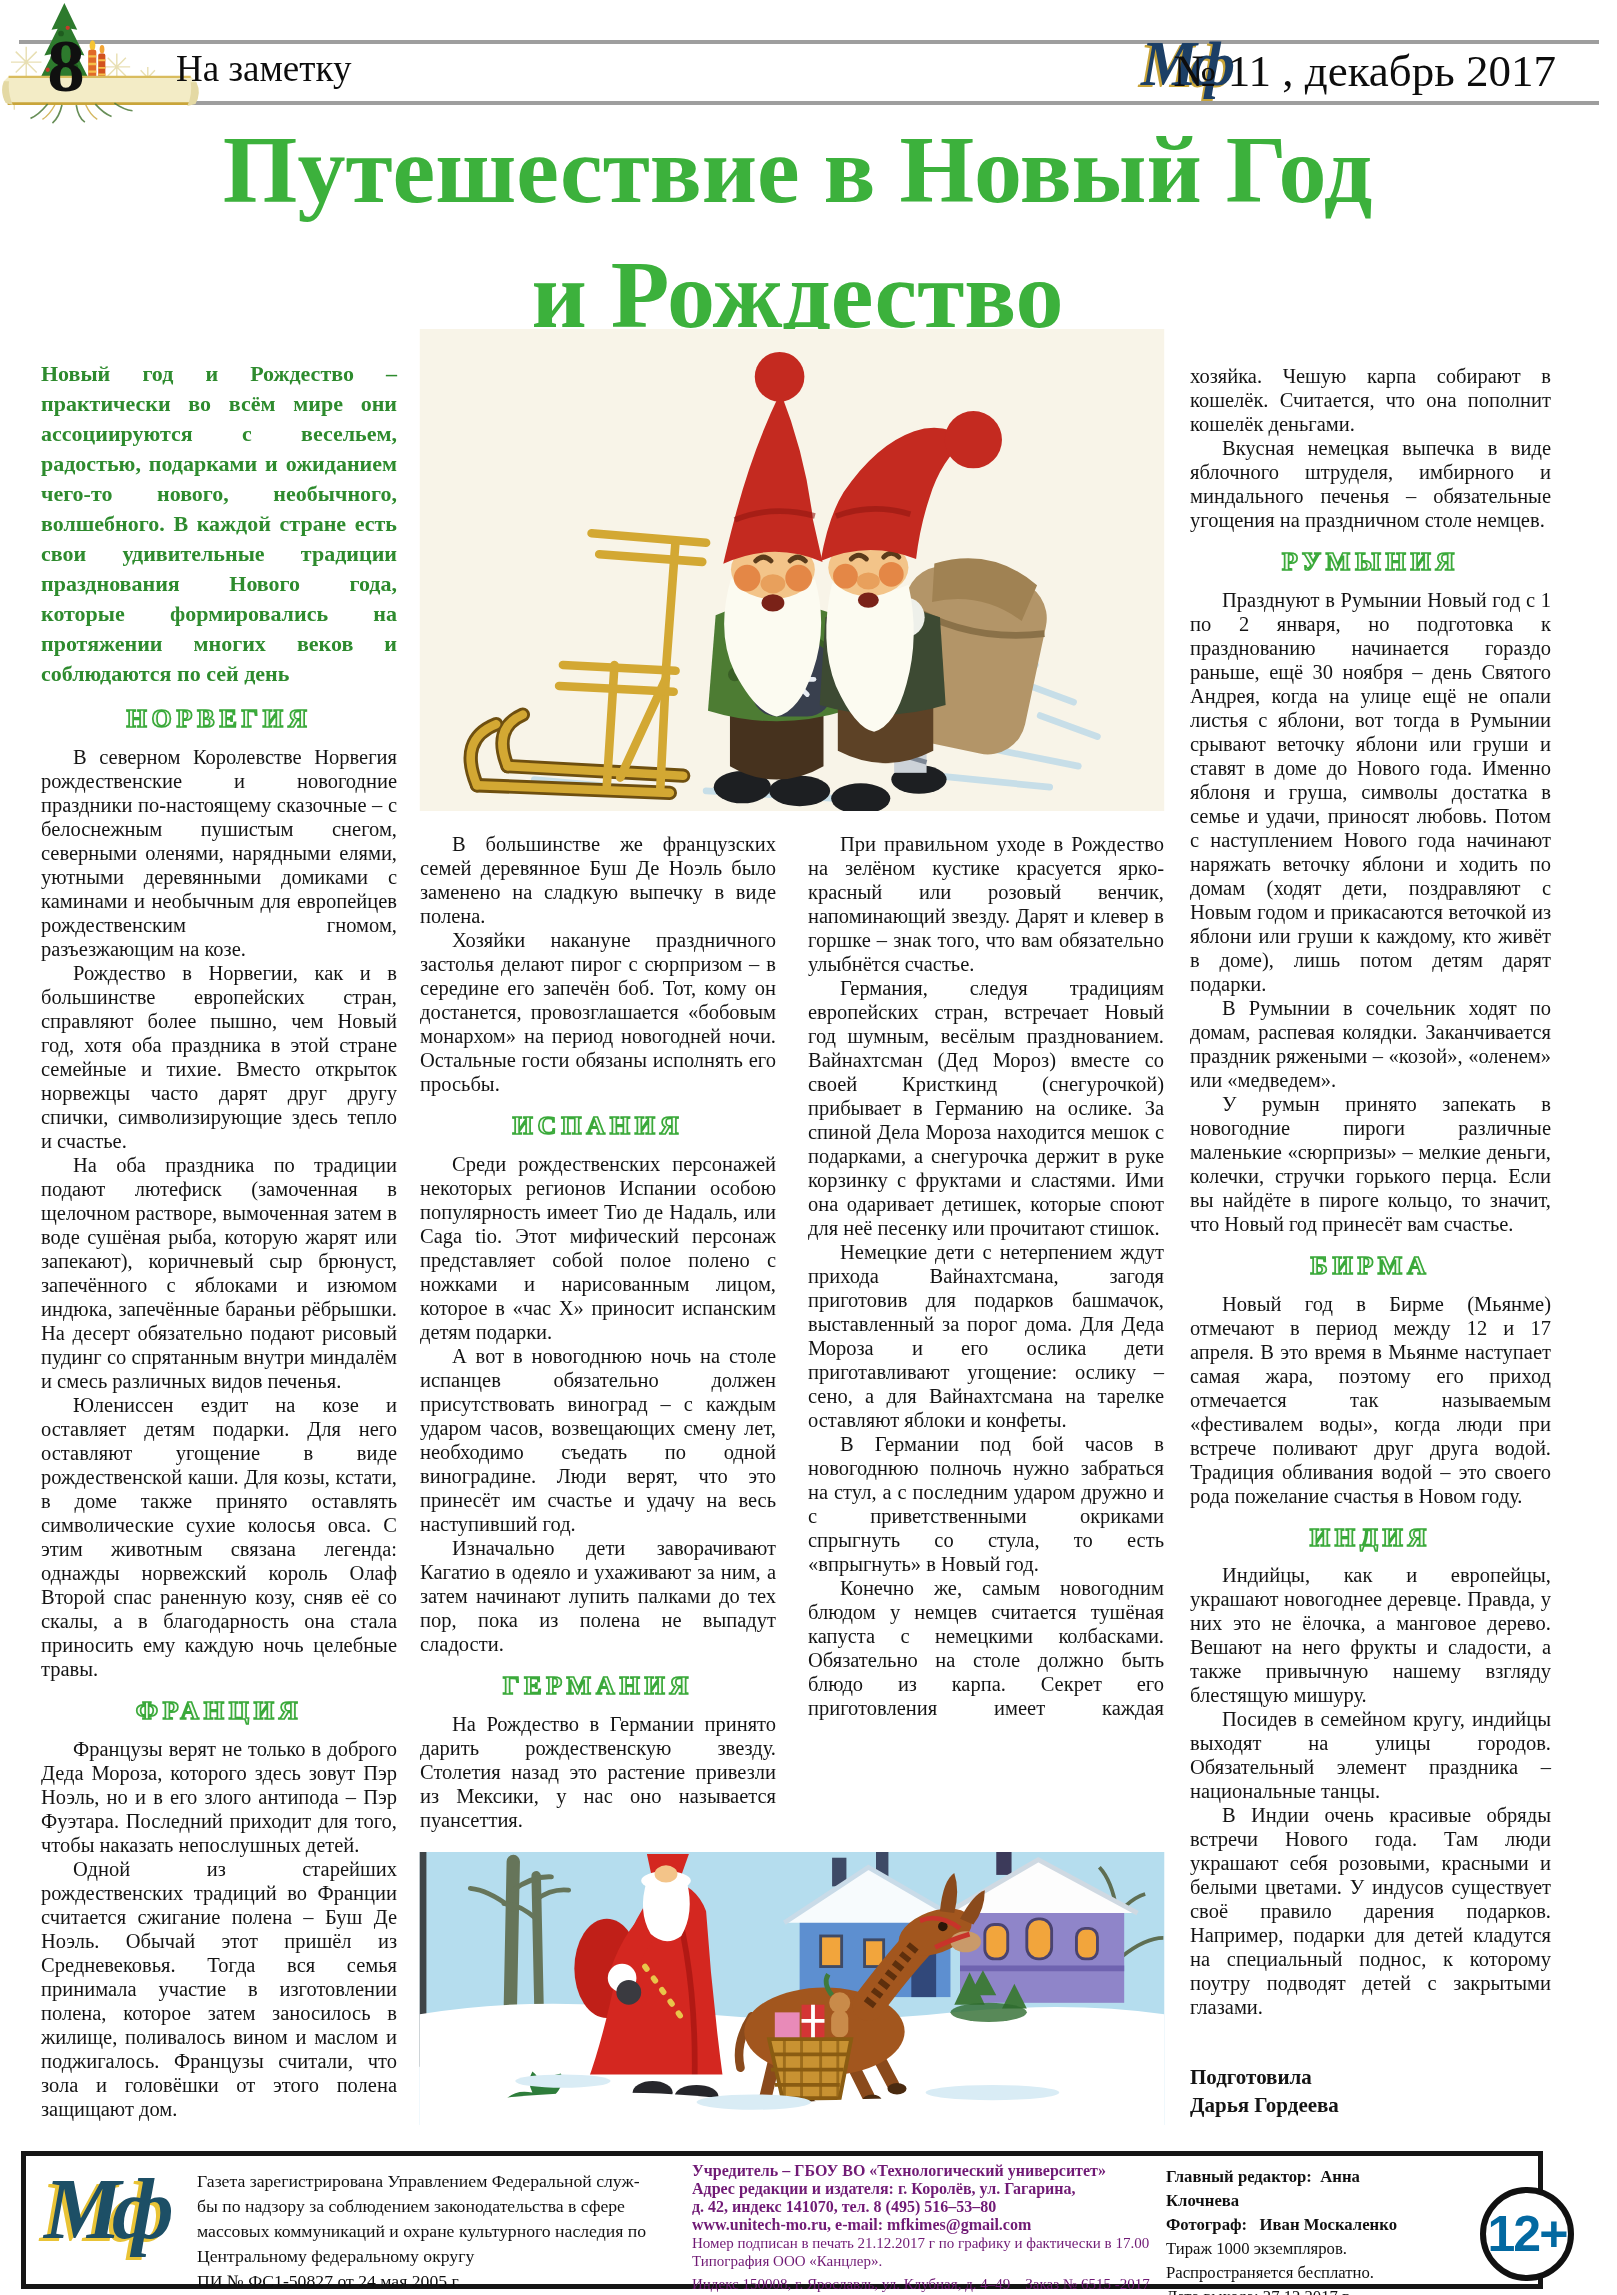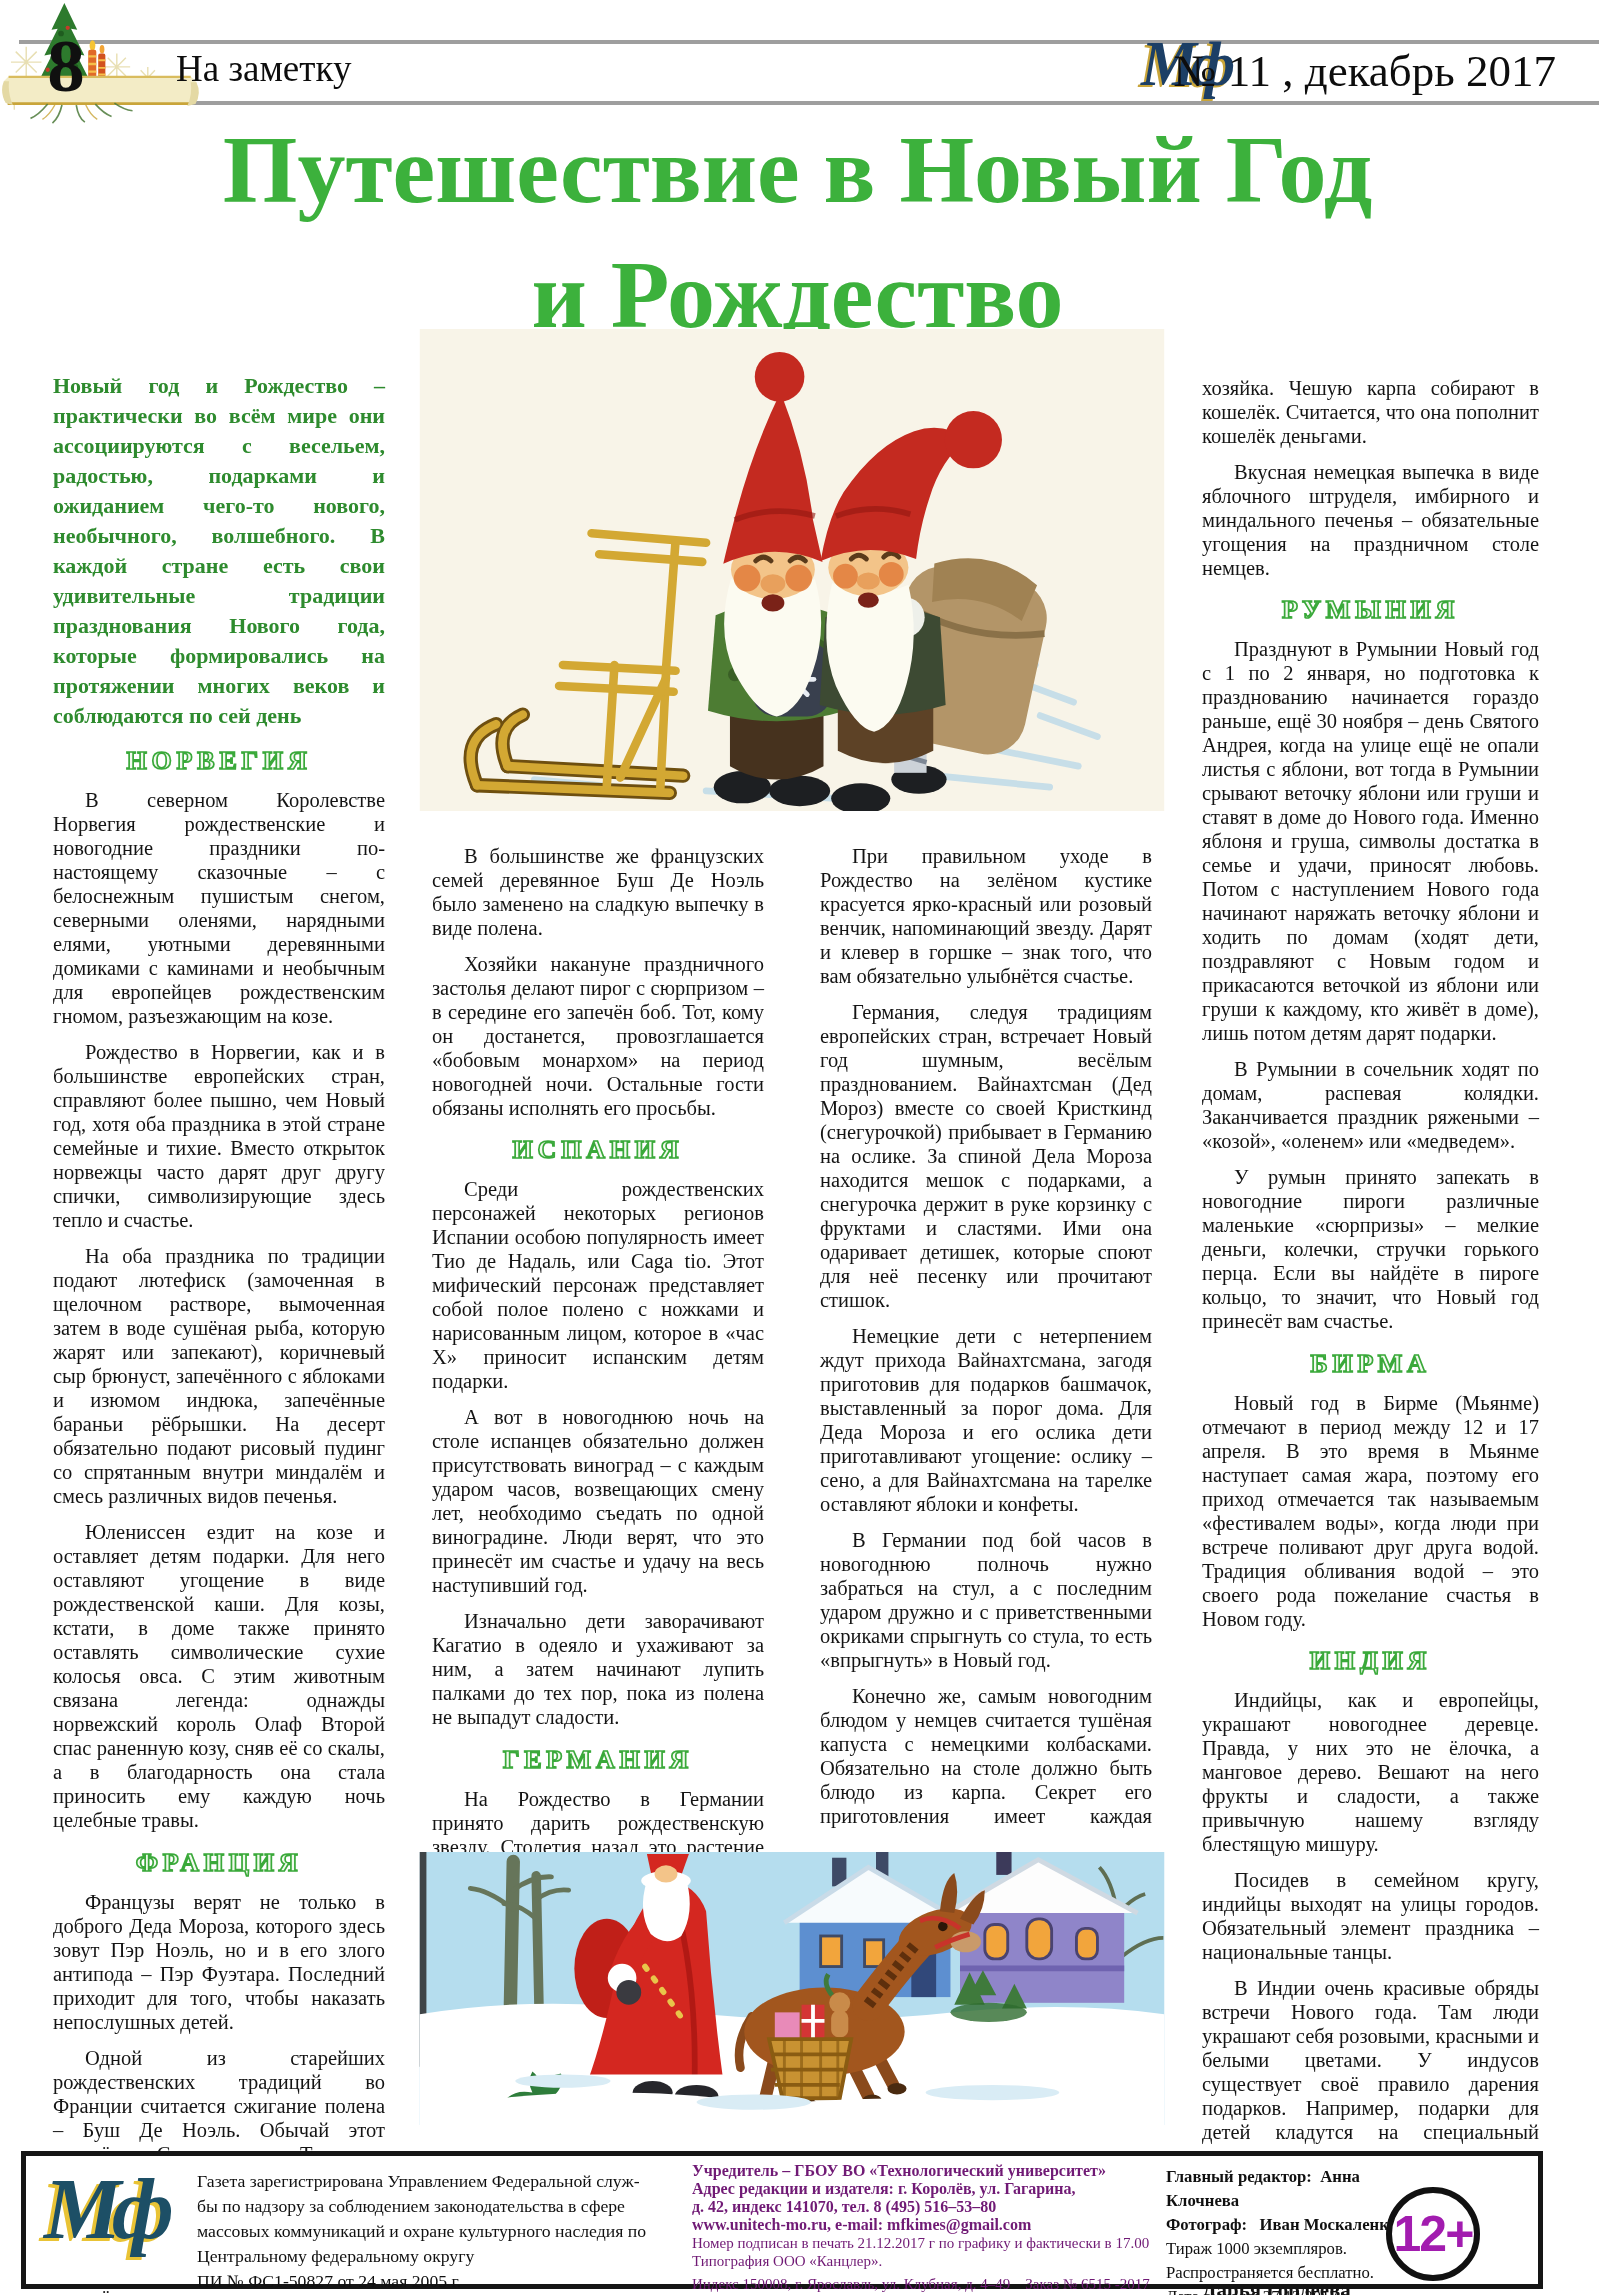"Новый год и Рождество –" .col p { margin: 12px -> 0 }
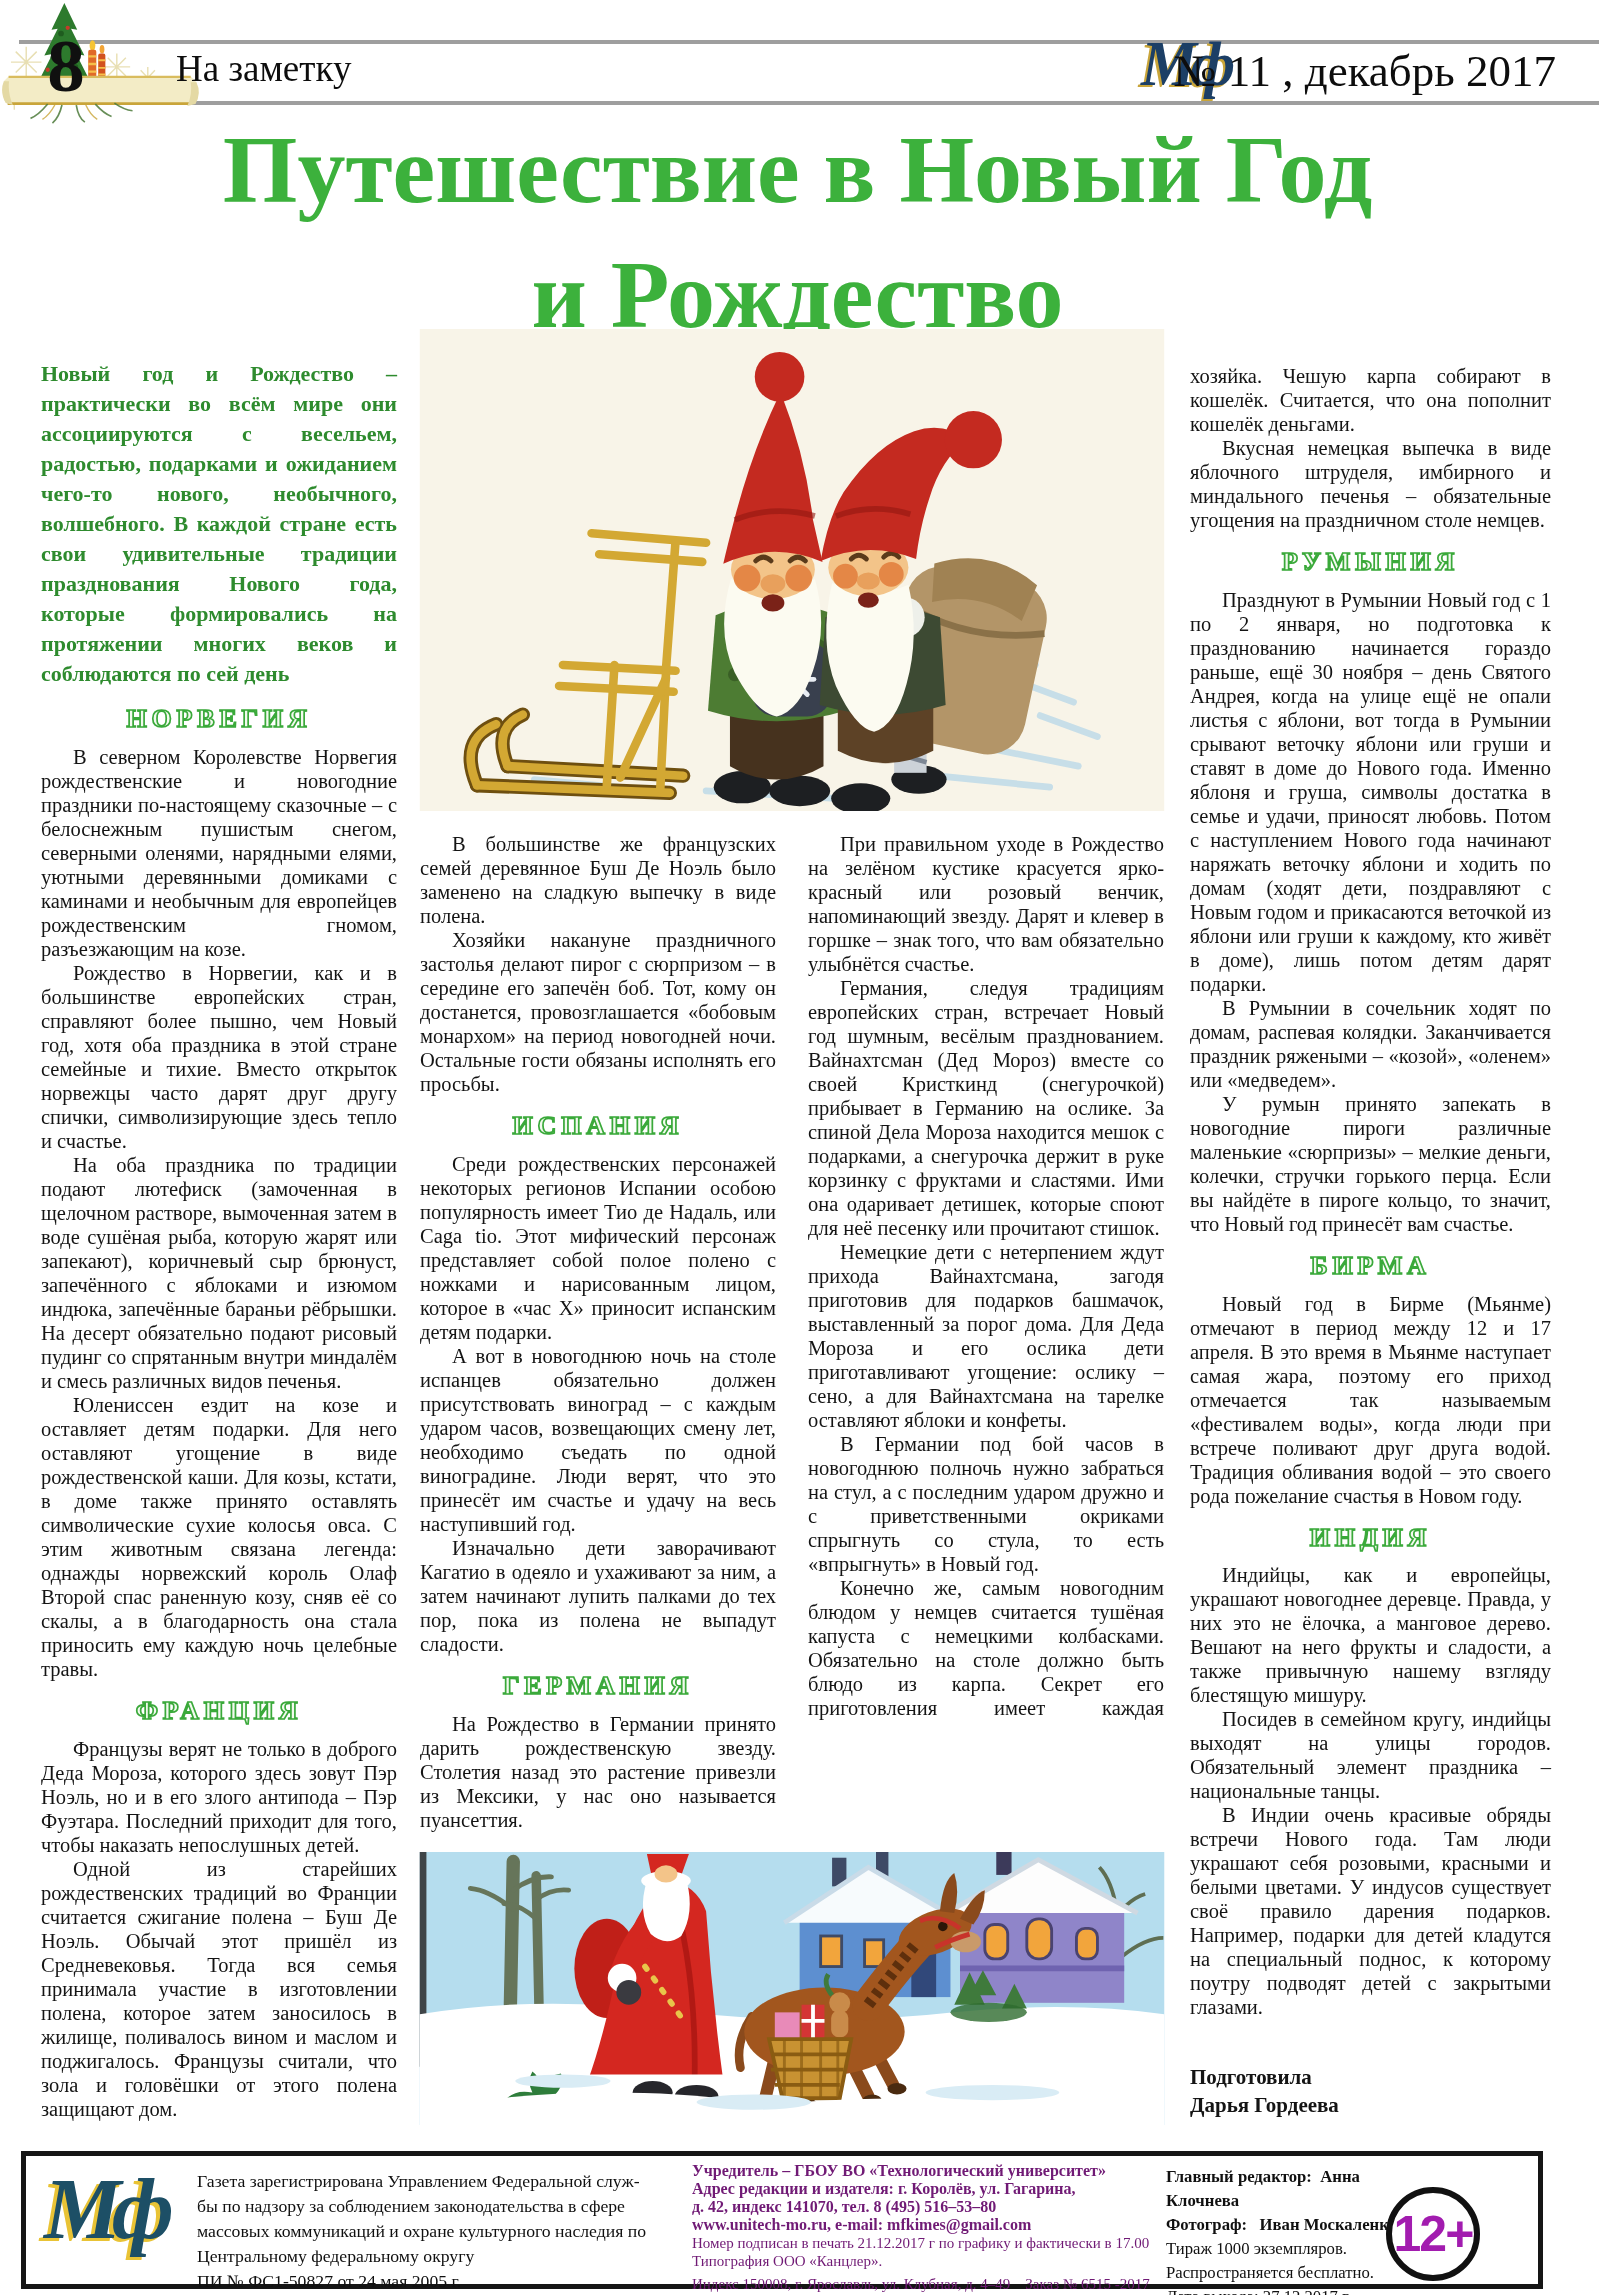"12+" .badge { color: #a21caf -> #0369a1; left: 1386px -> 1480px }
